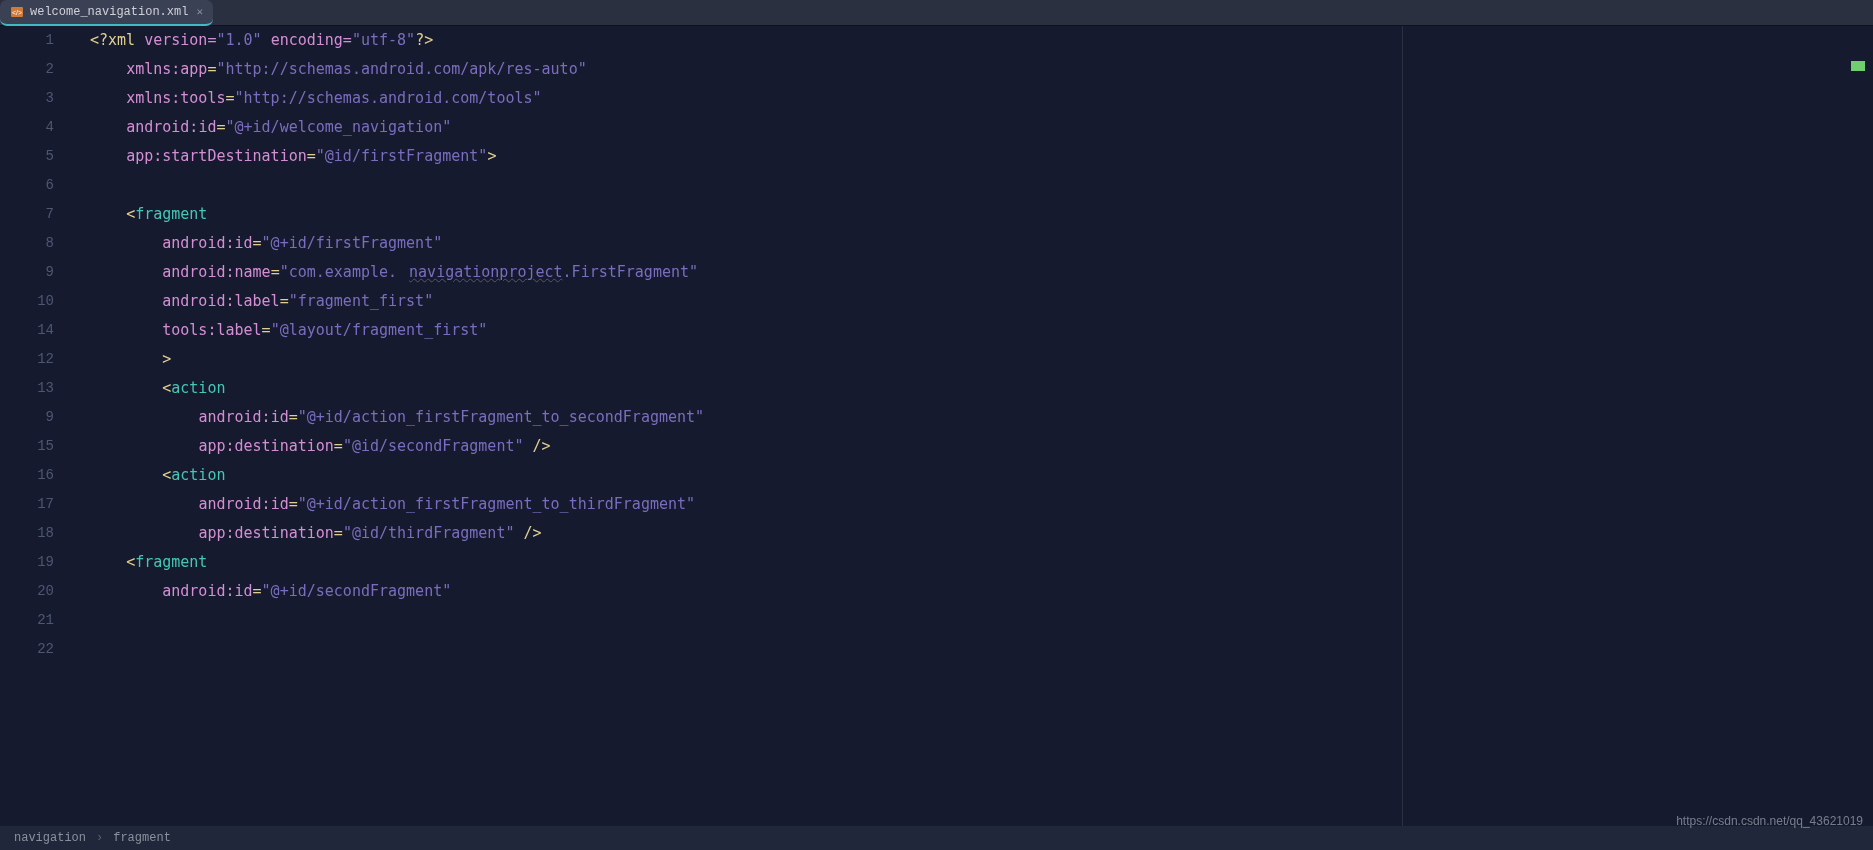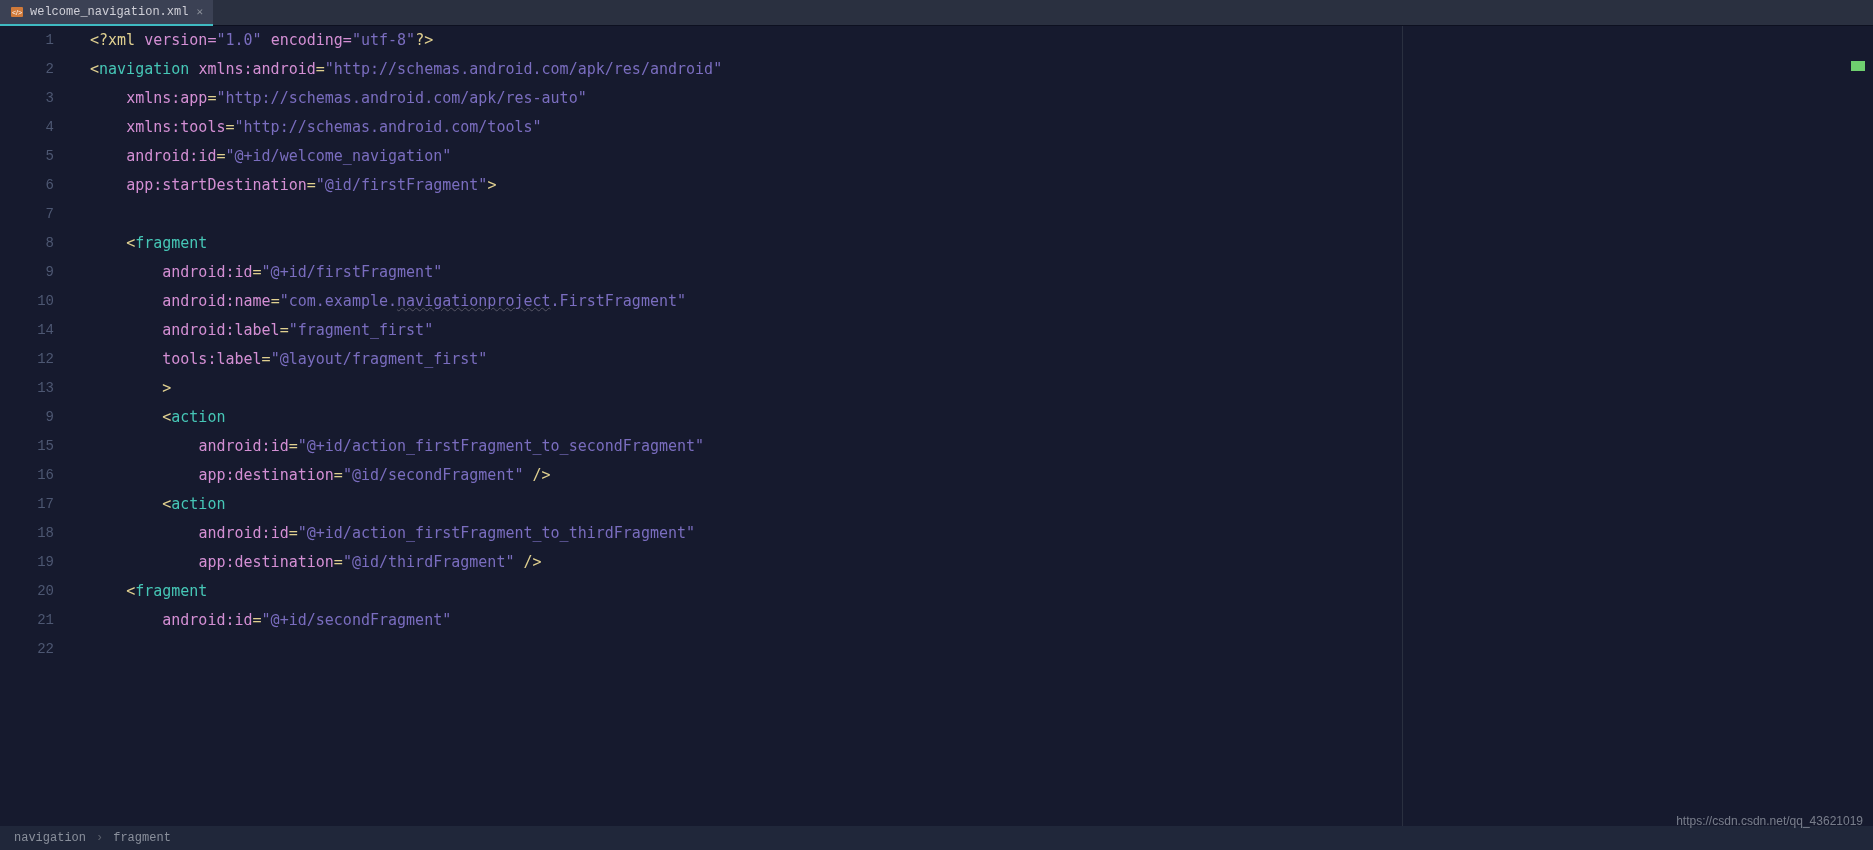"welcome_navigation.xml" .tab { border-radius: none -> 7px }
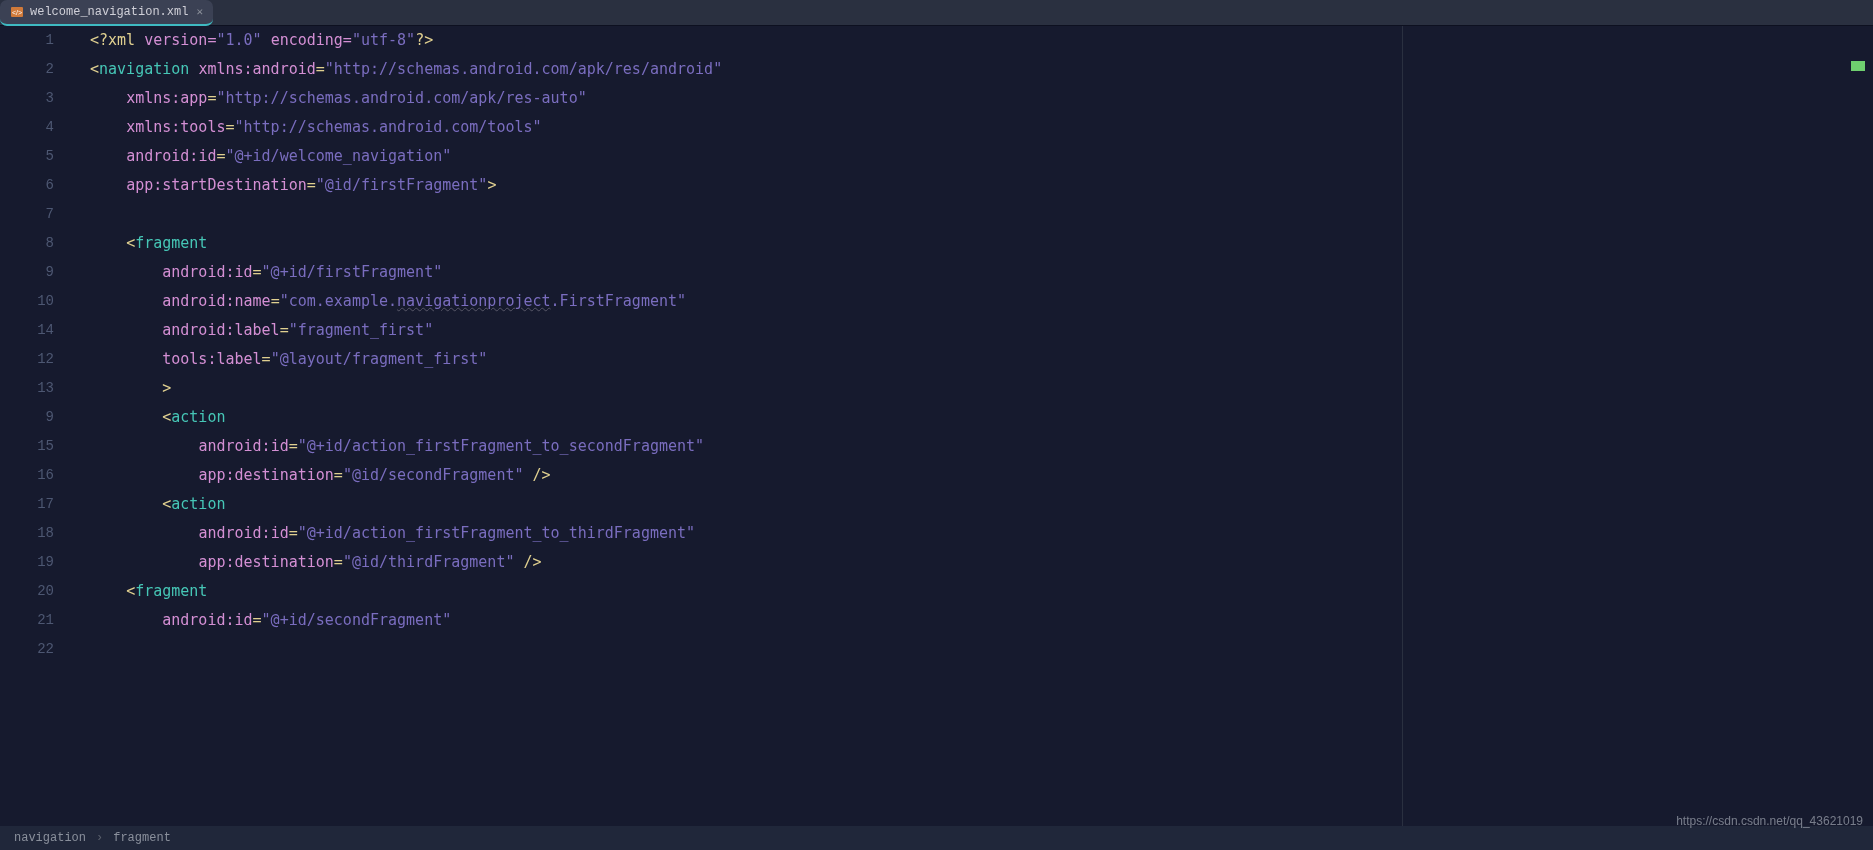"<navigation" div.line { html: <div><span>&lt;</span><span>navigation</span><span> </span><span>xmlns:</span><span>android</span><span>=</span><span>"http://schemas.android.com/apk/res/android"</span></div> -> none }
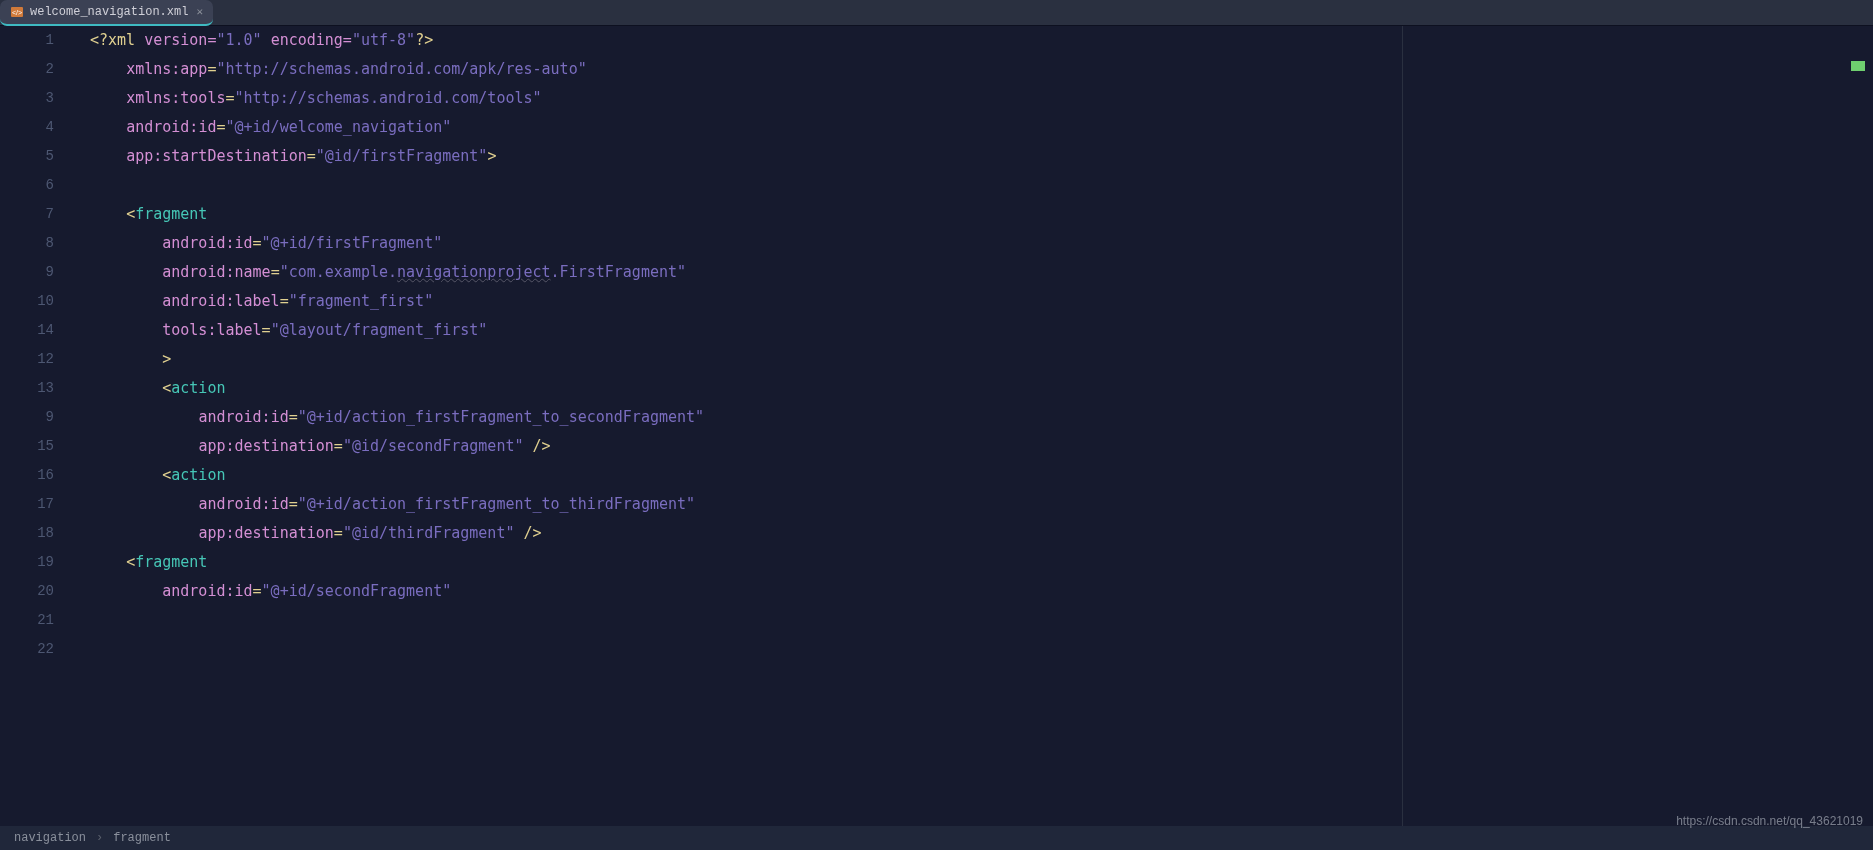"navigationproject" .tok-str-uline { margin-left: none -> 12px }
